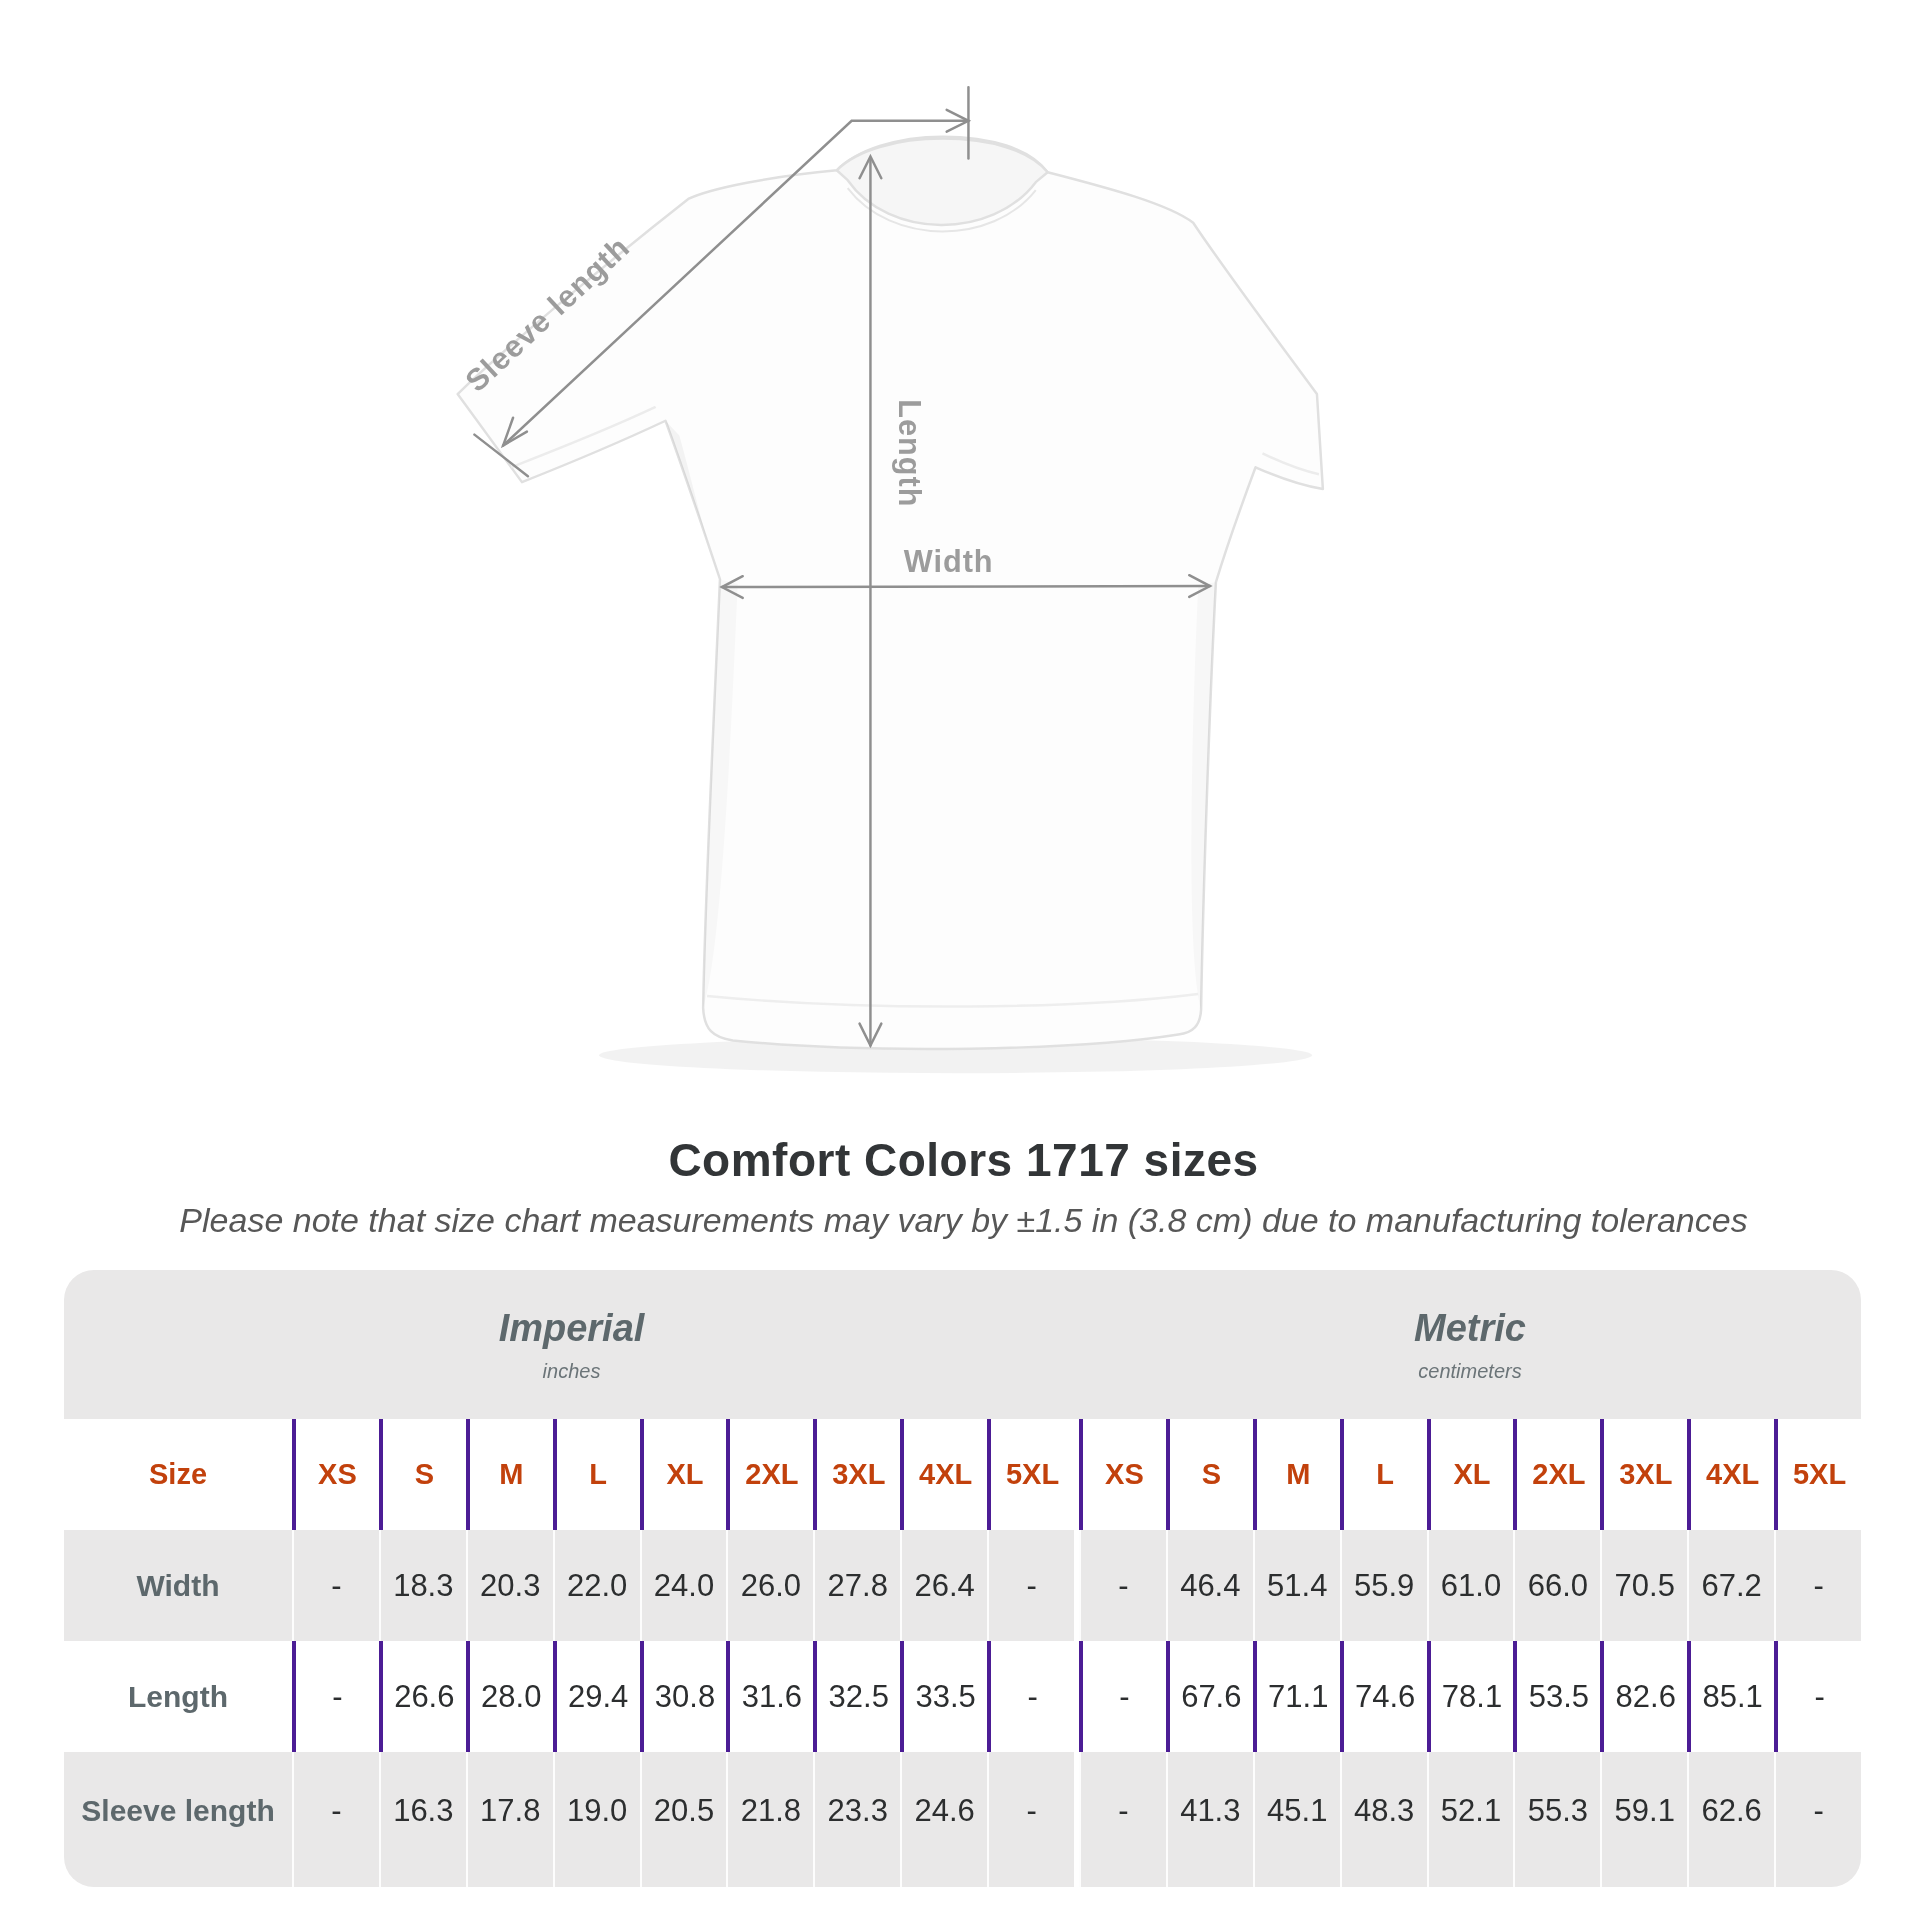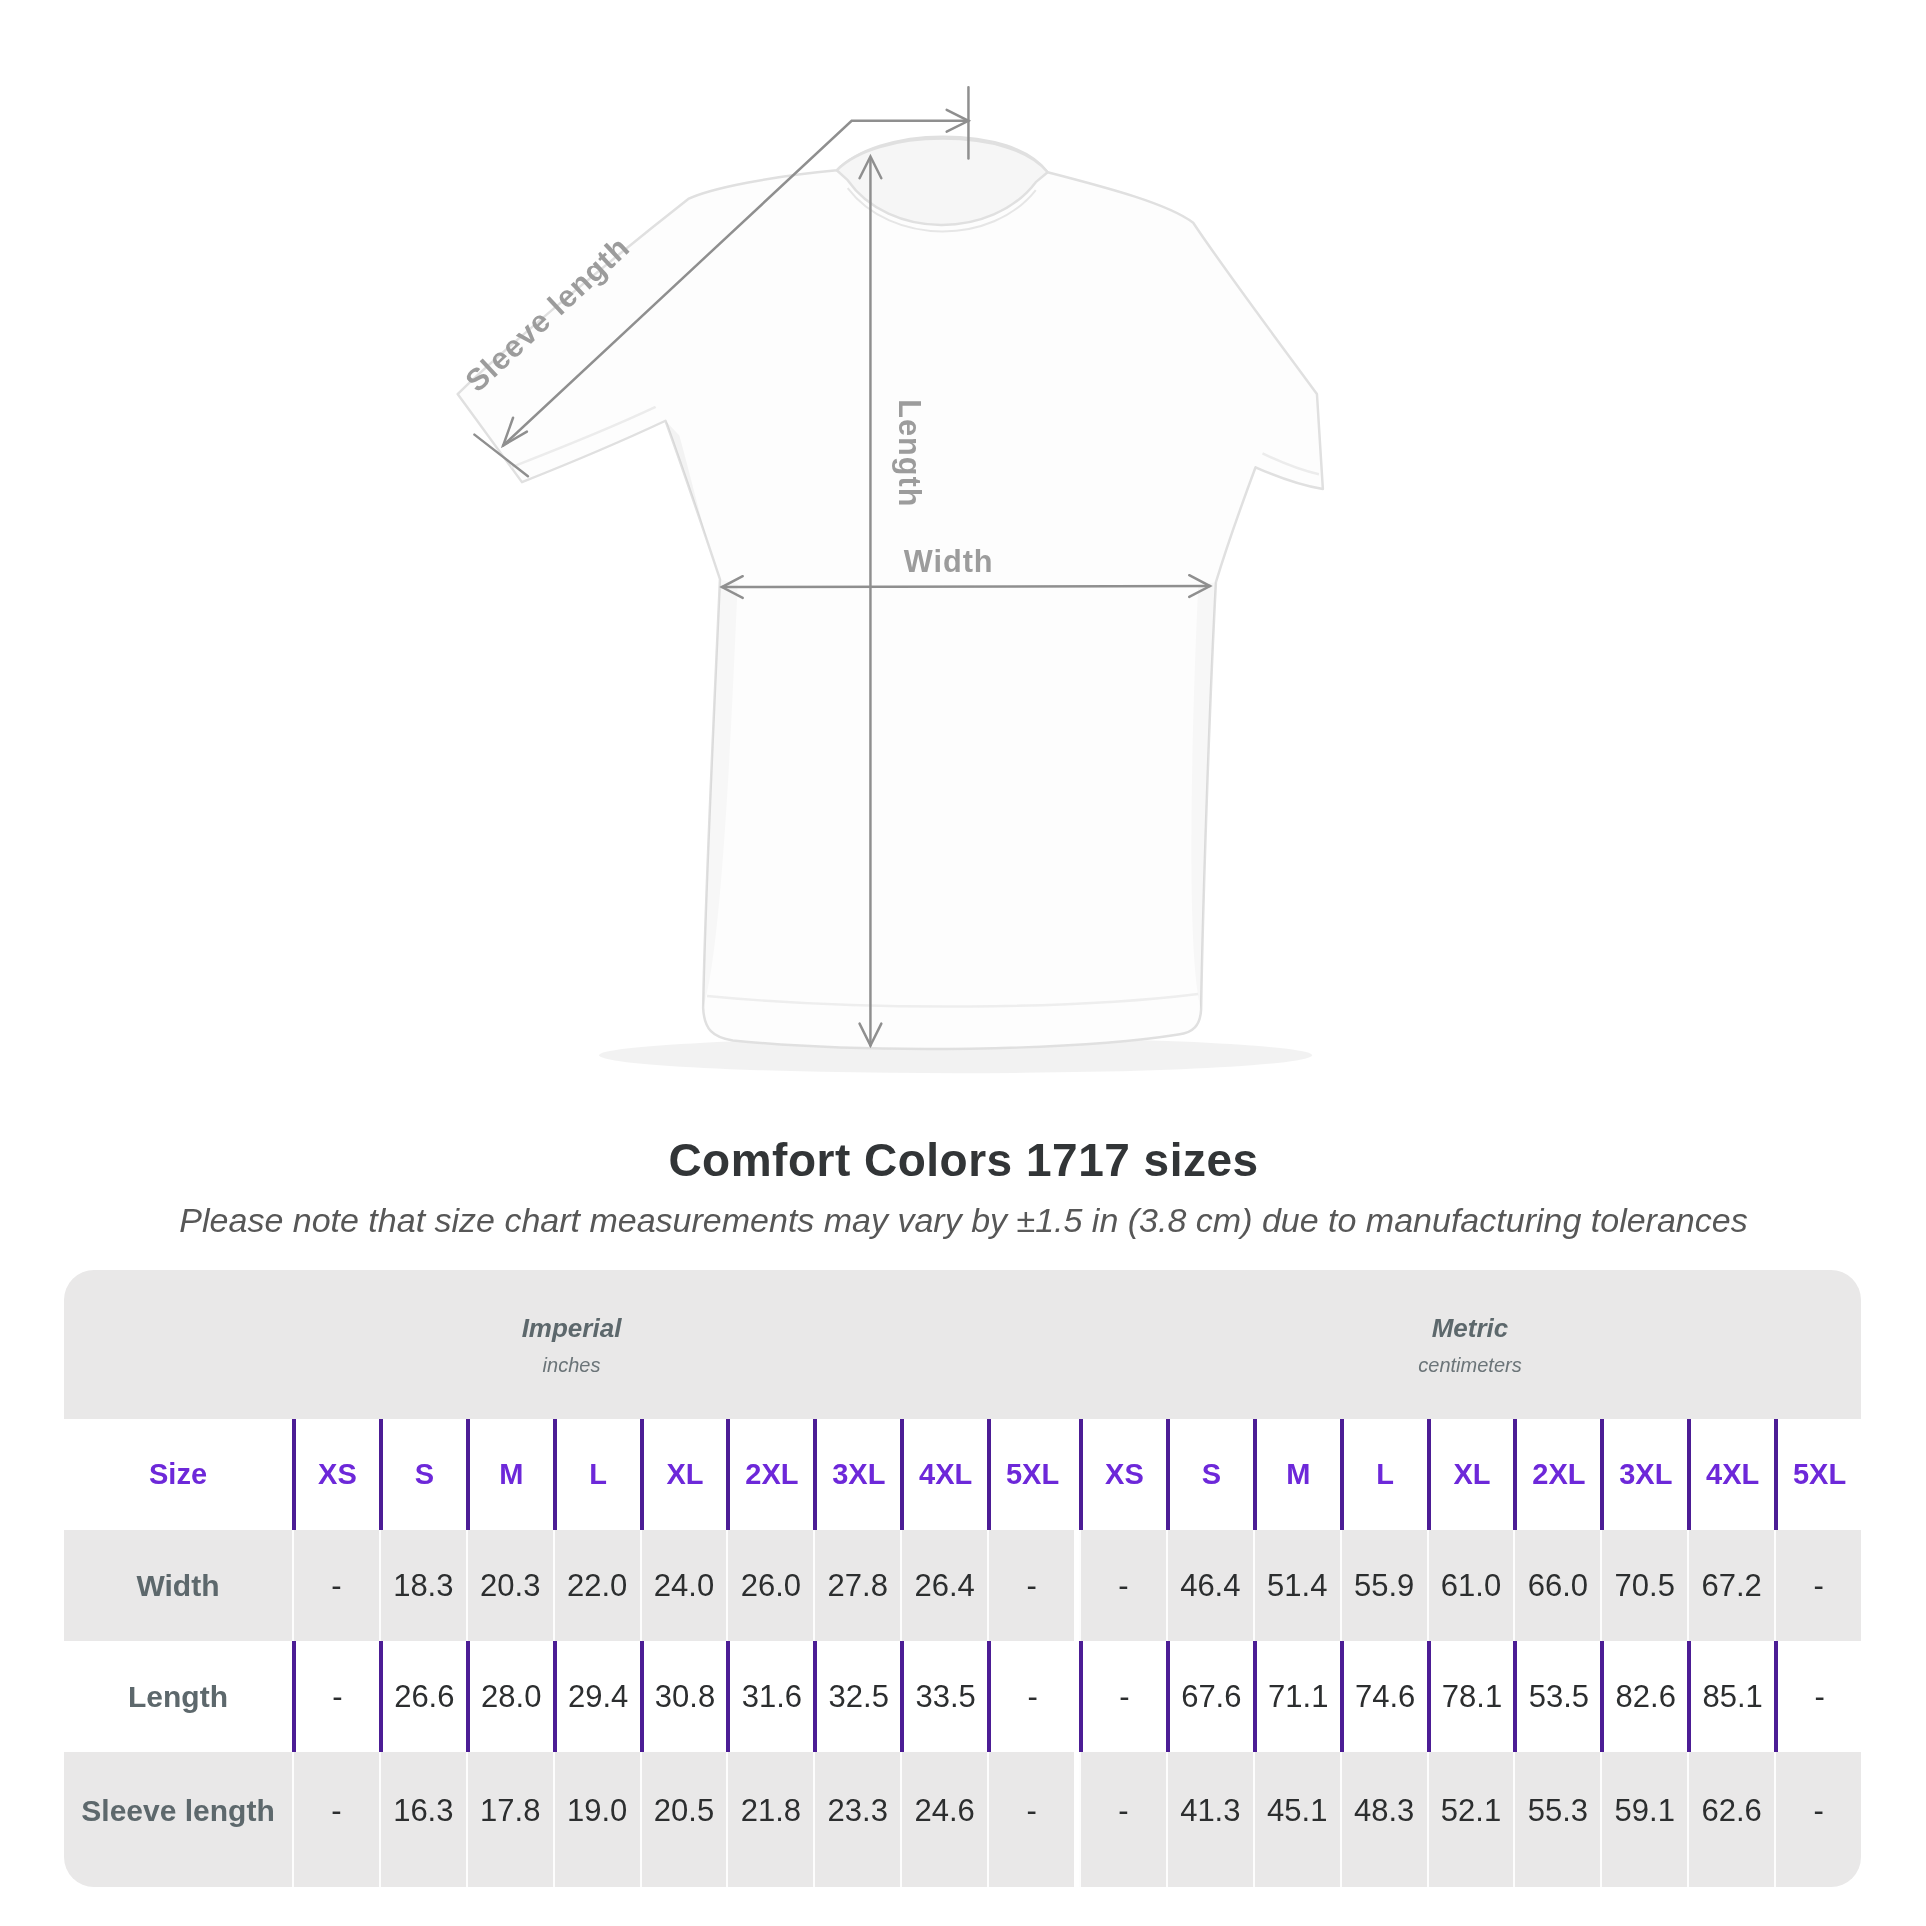"Imperial" .band-title { font-size: 26px -> 38px }
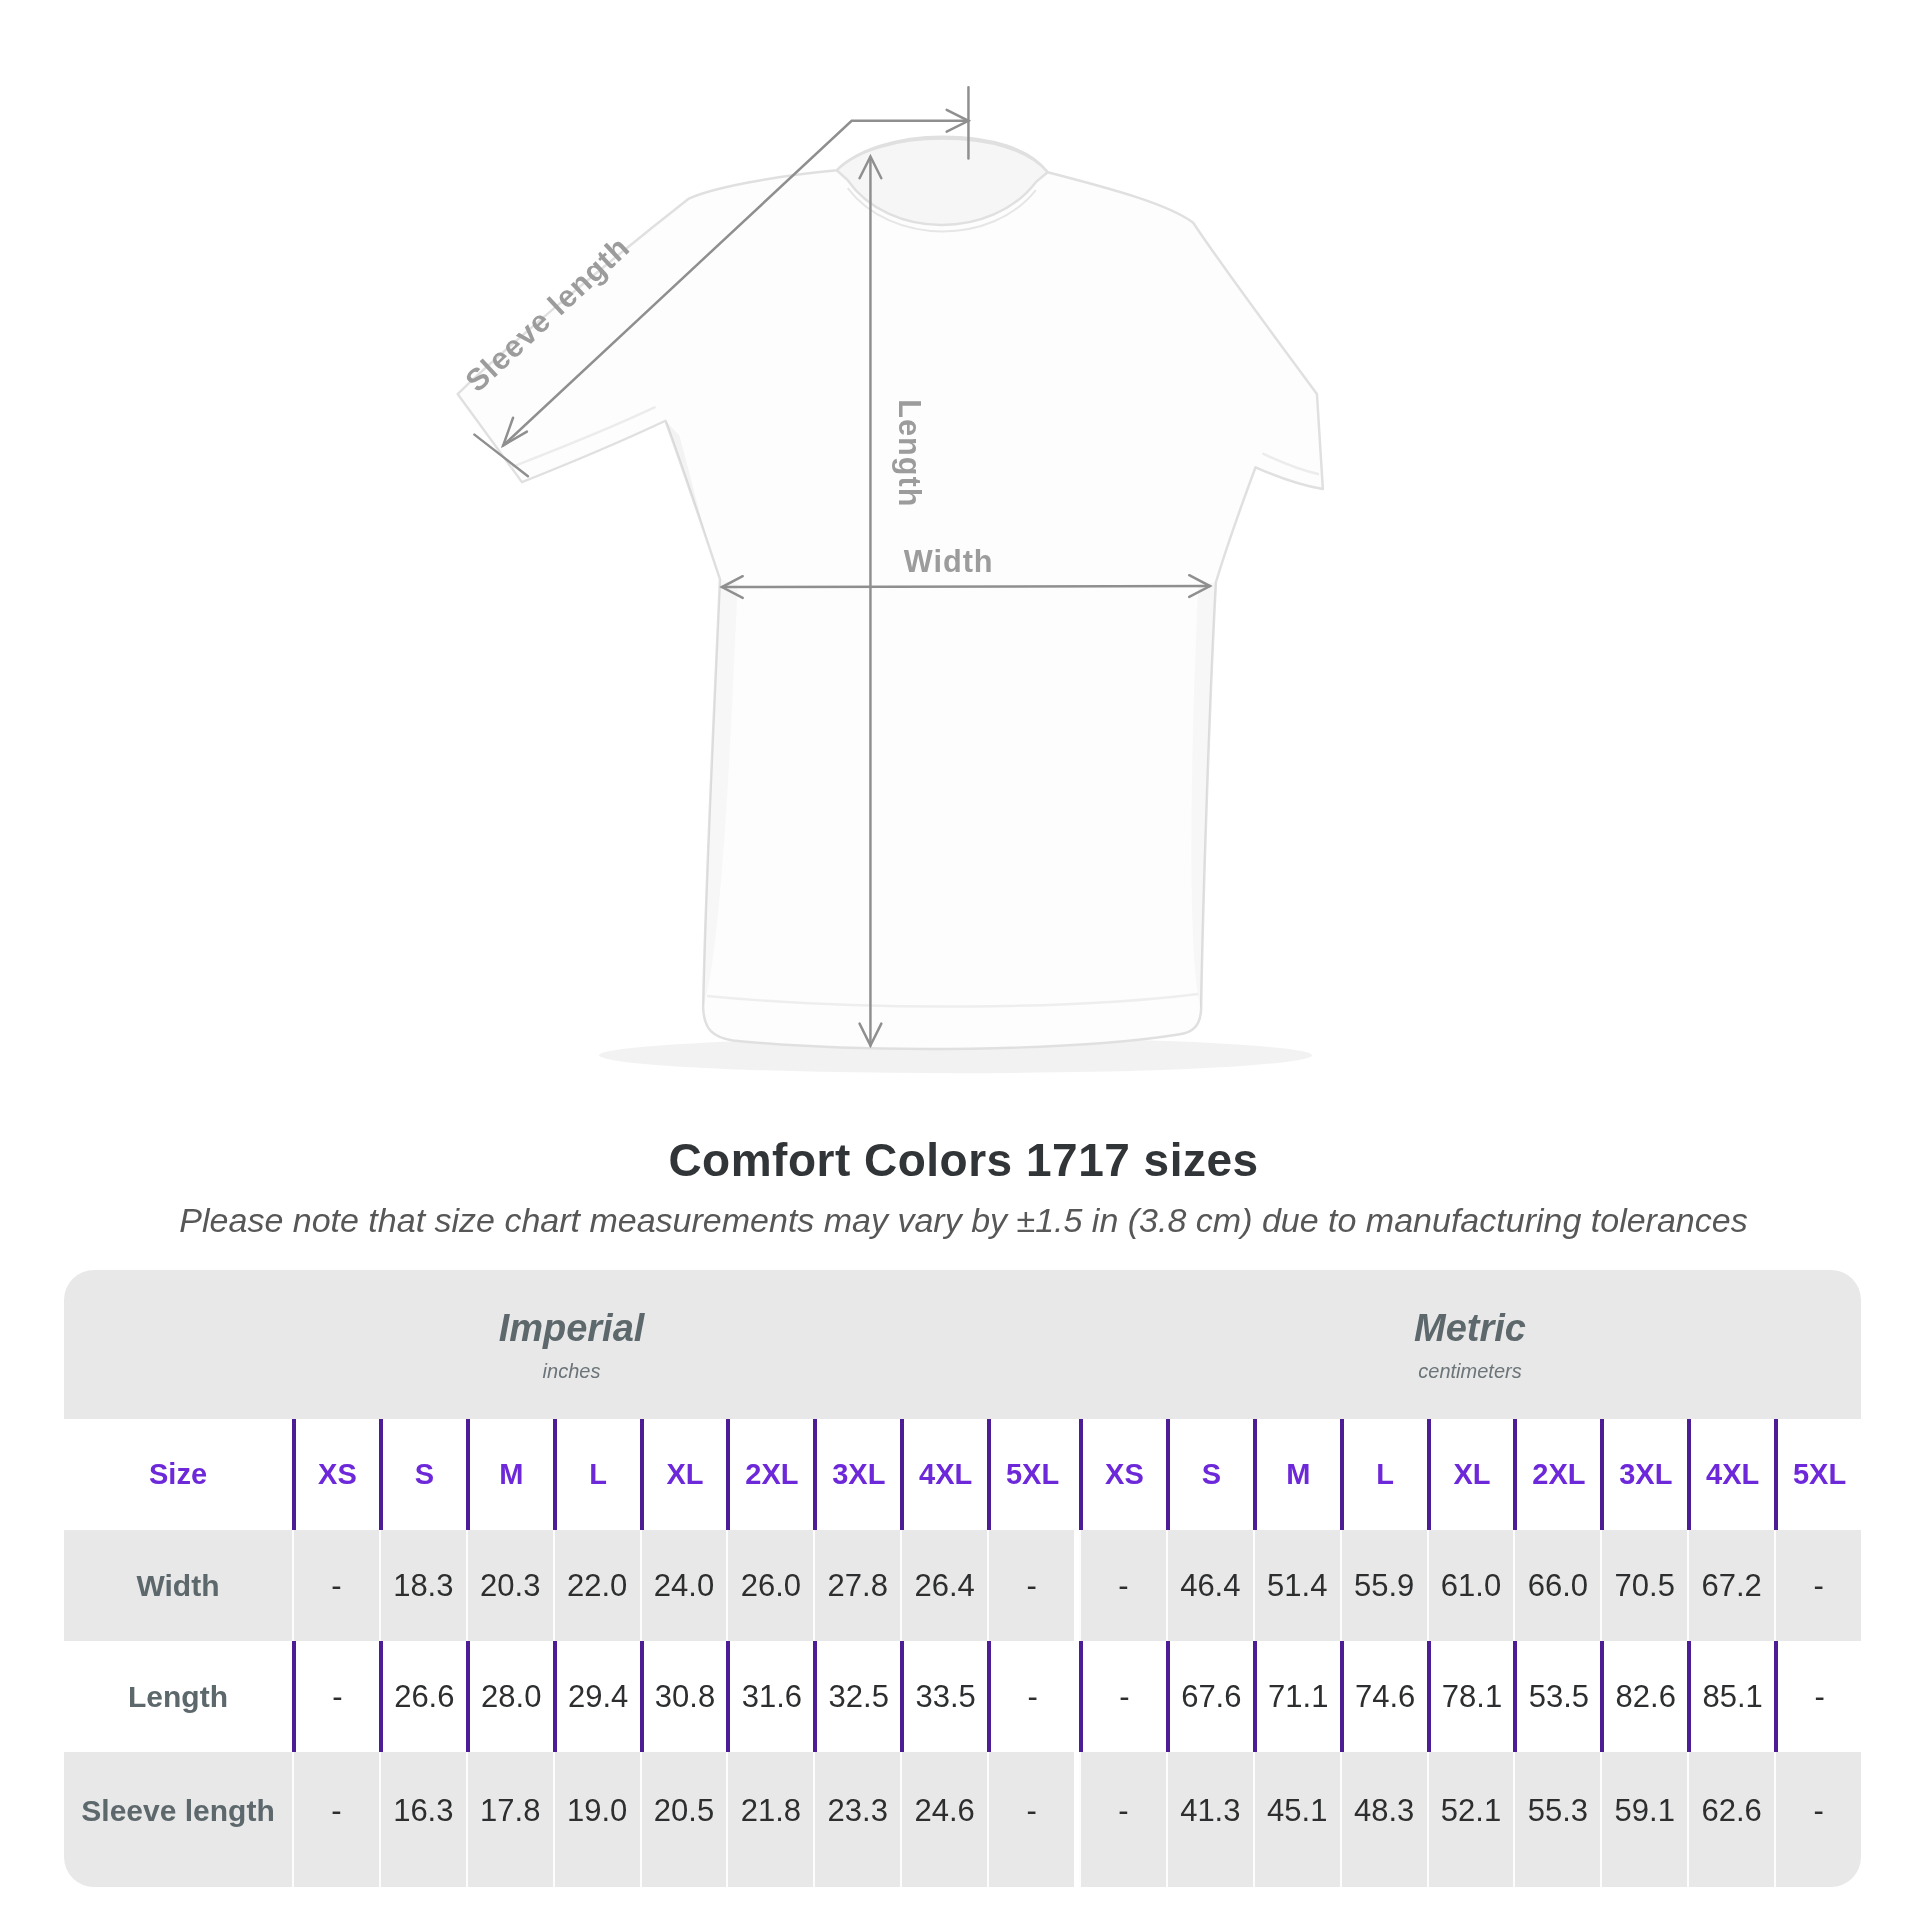"Size" .cell.head { color: #6d28d9 -> #c2410c }
